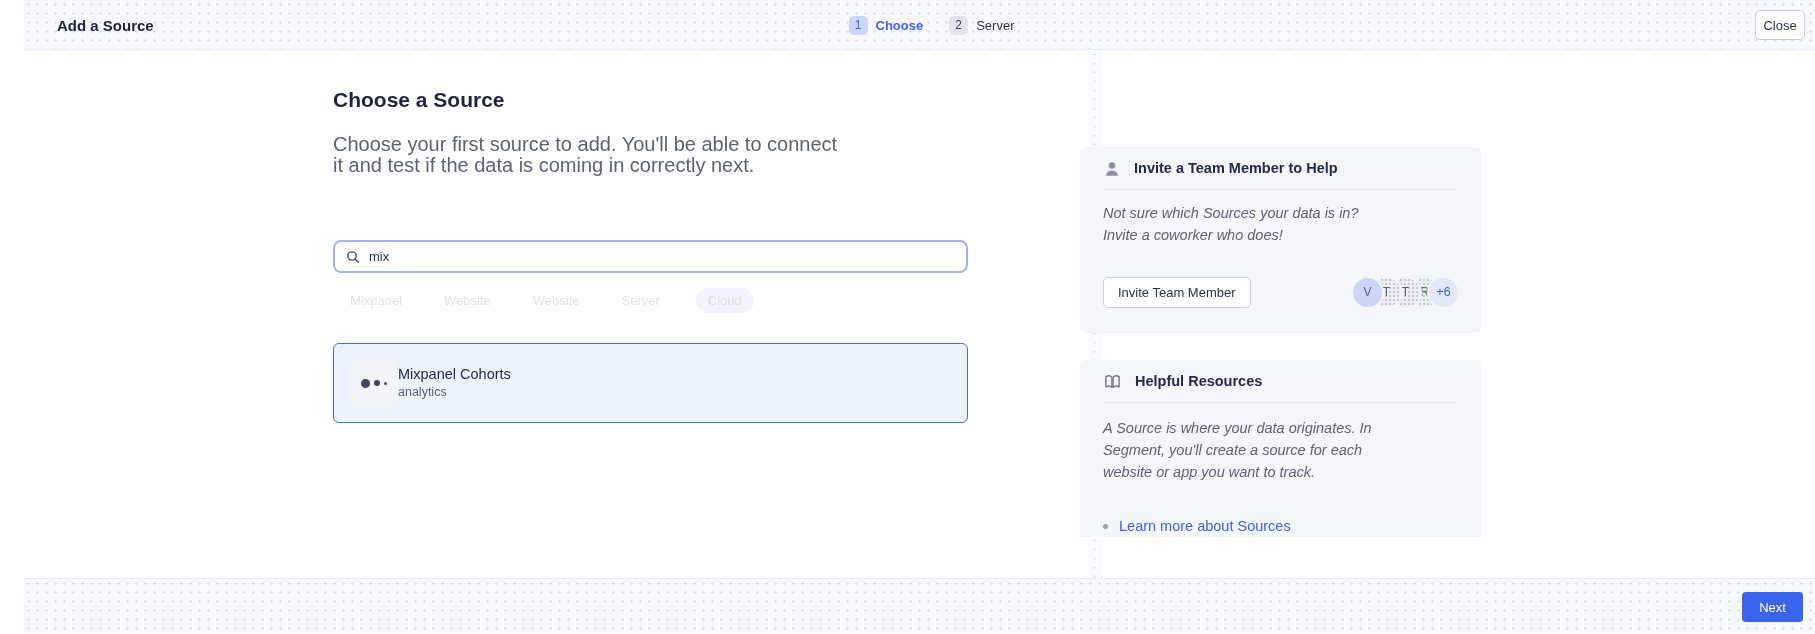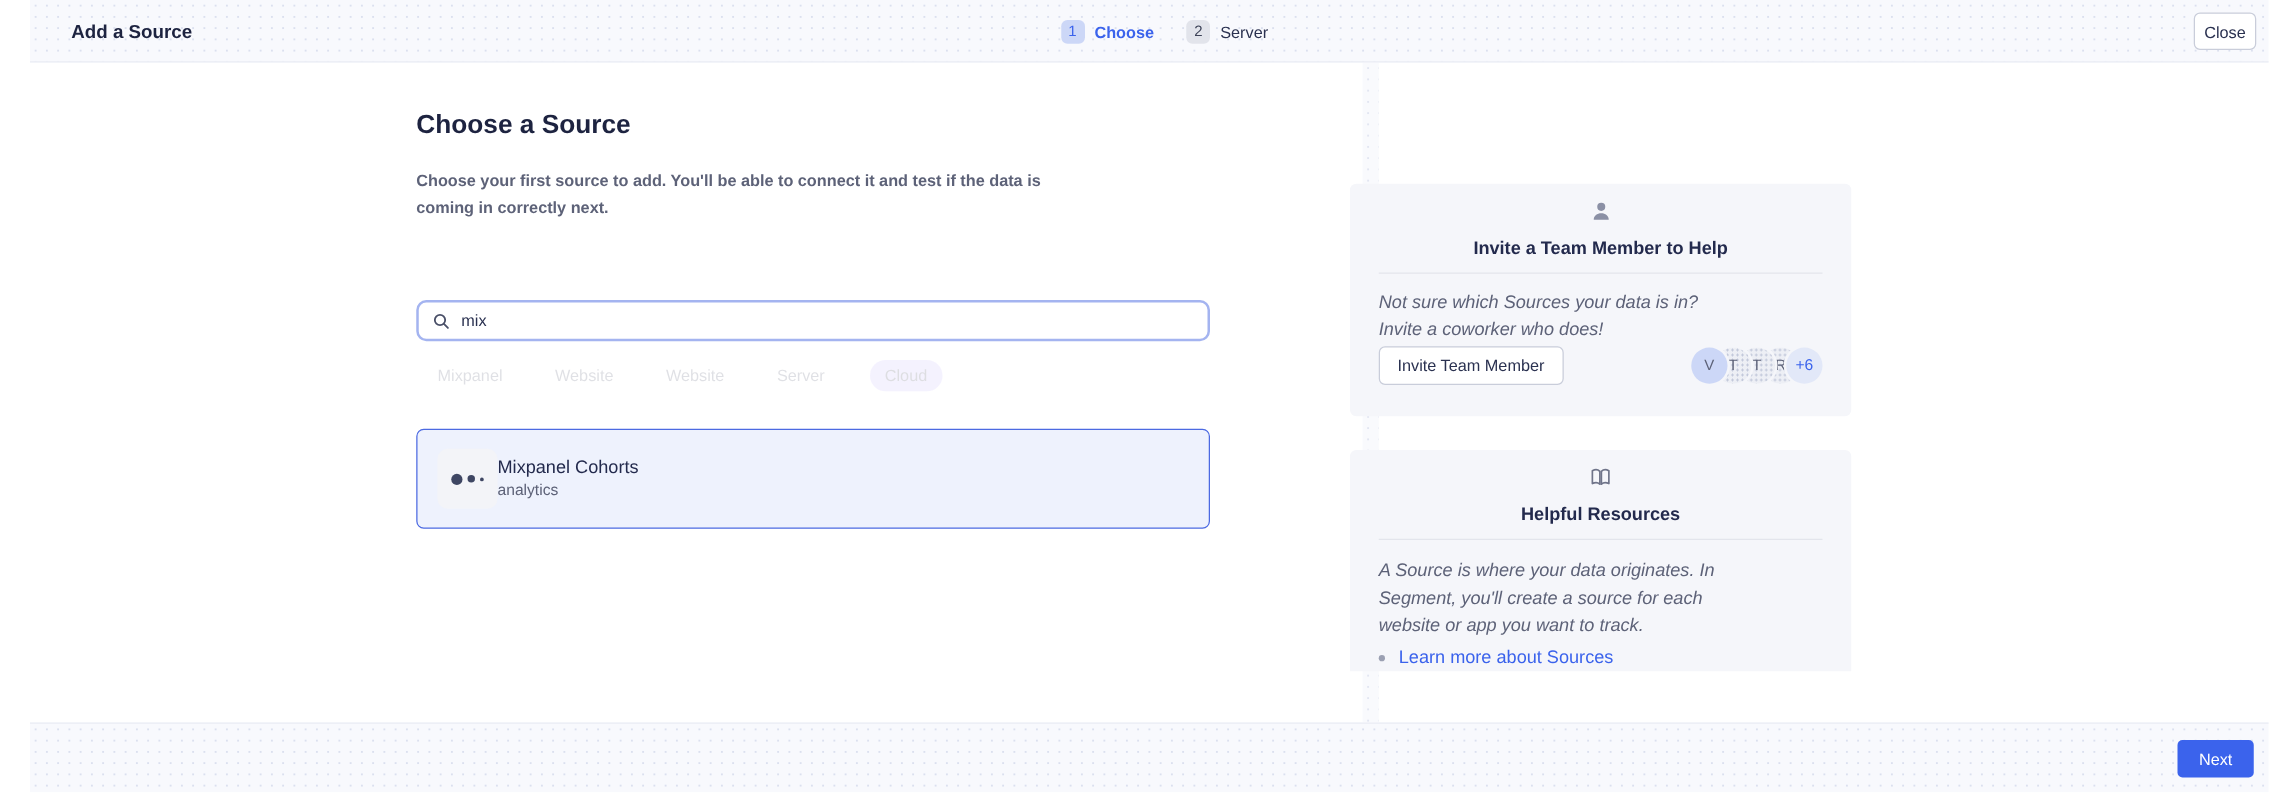"Choose your first source to" .page-desc { font-size: 13px -> 20px; font-weight: bold -> none }
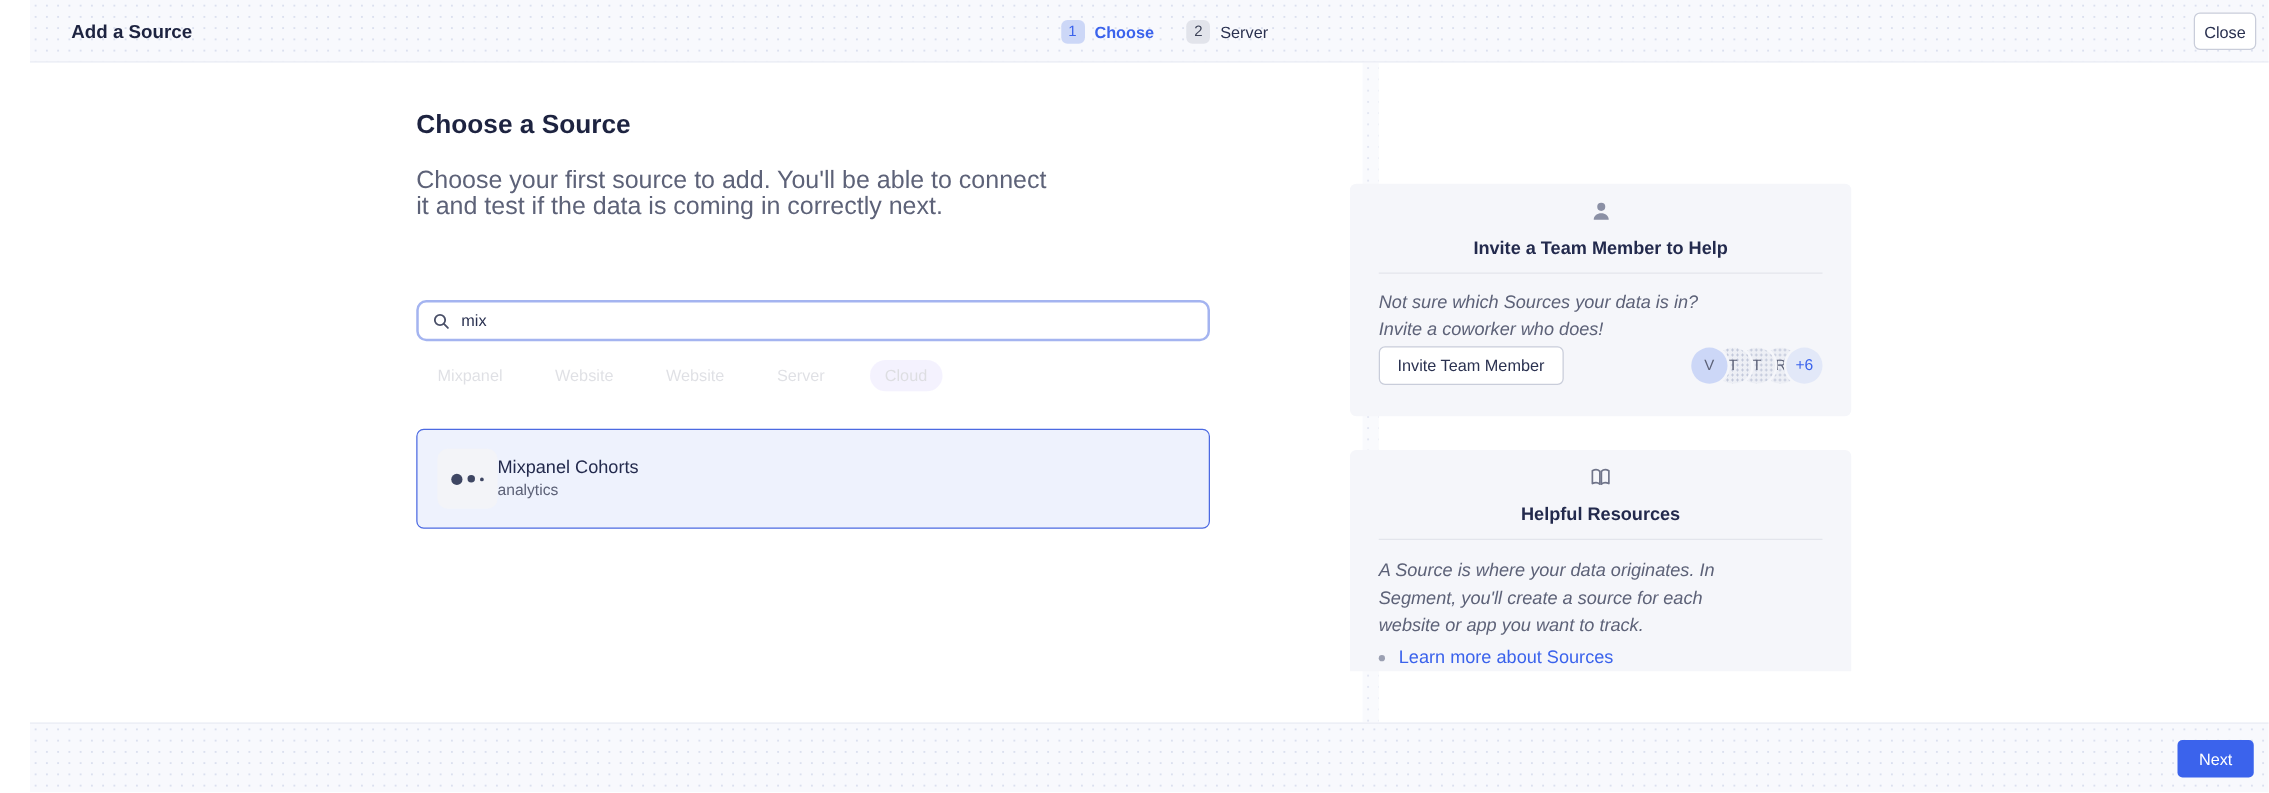"Invite a Team Member to" .side-head { align-items: center -> none; flex-direction: column -> none }
